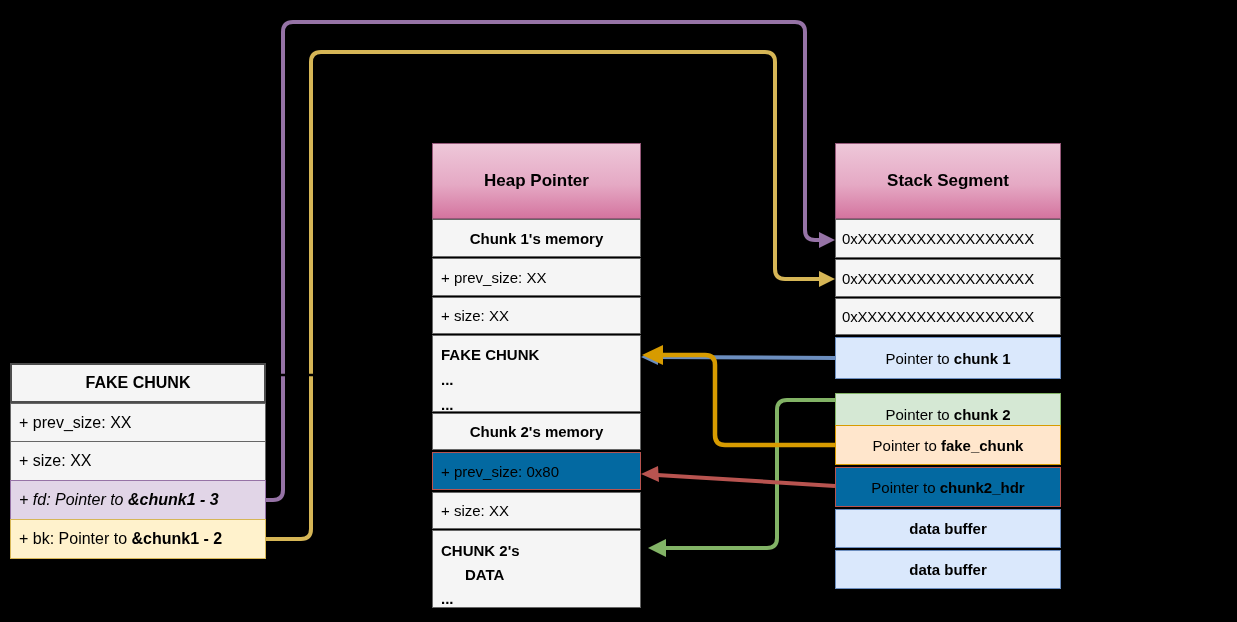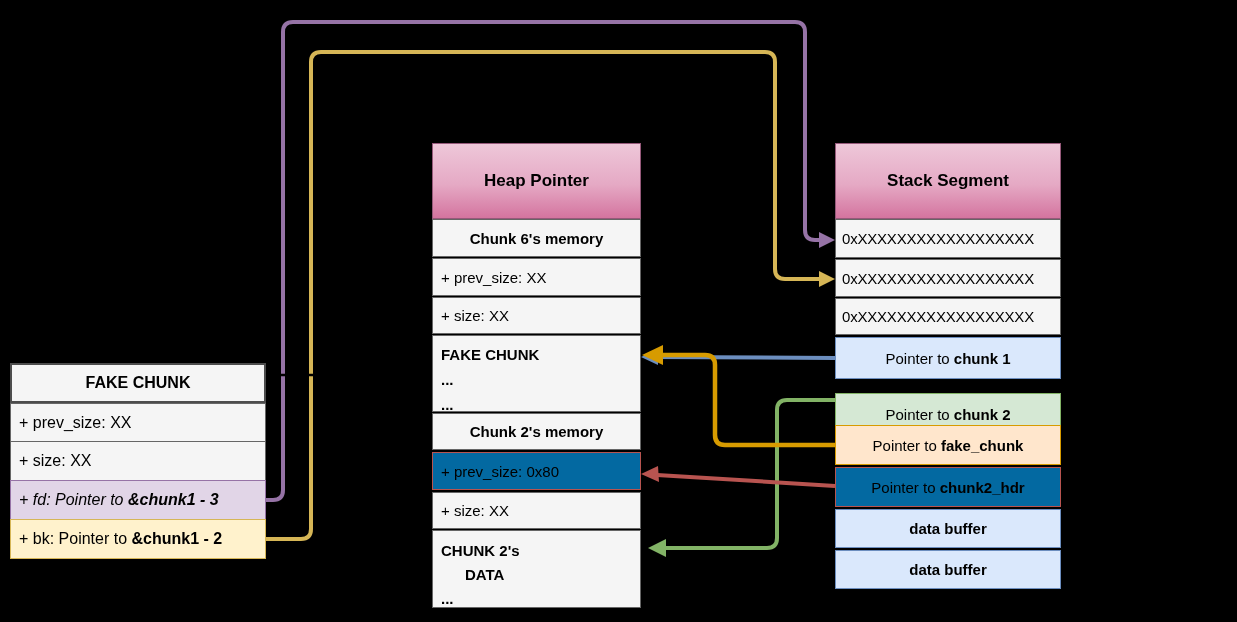"Chunk 6's memory" div.row { text: 6's -> 1's }
